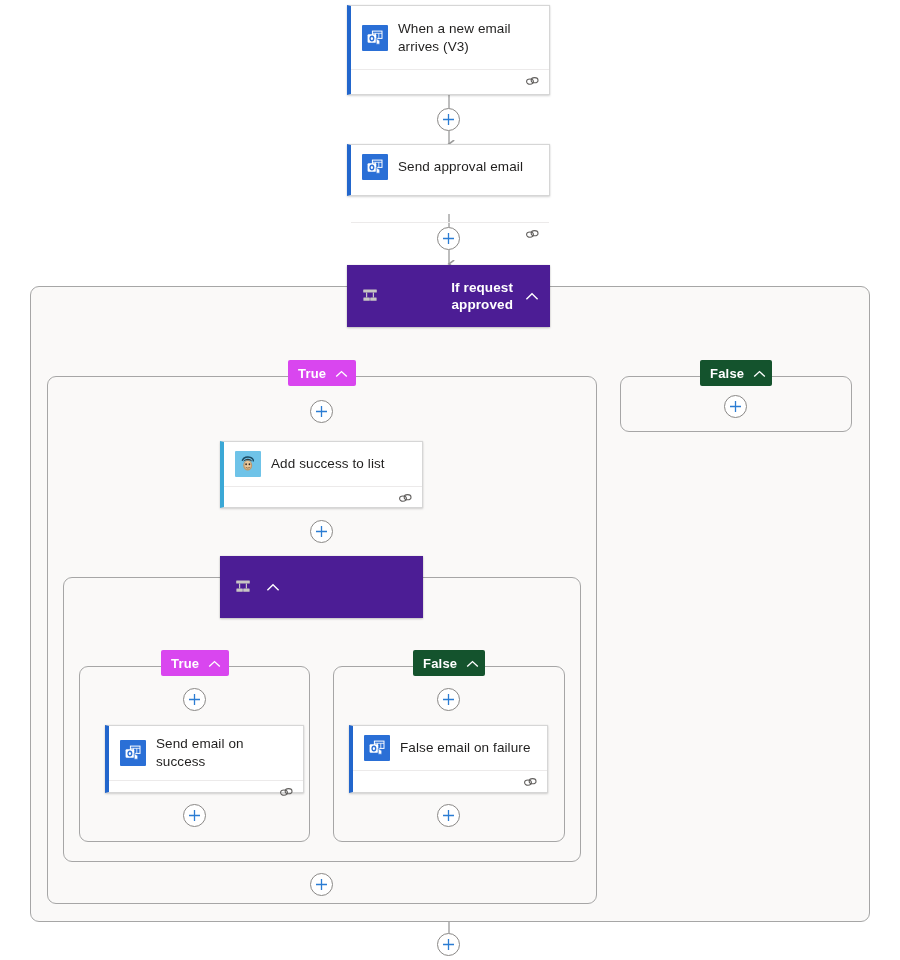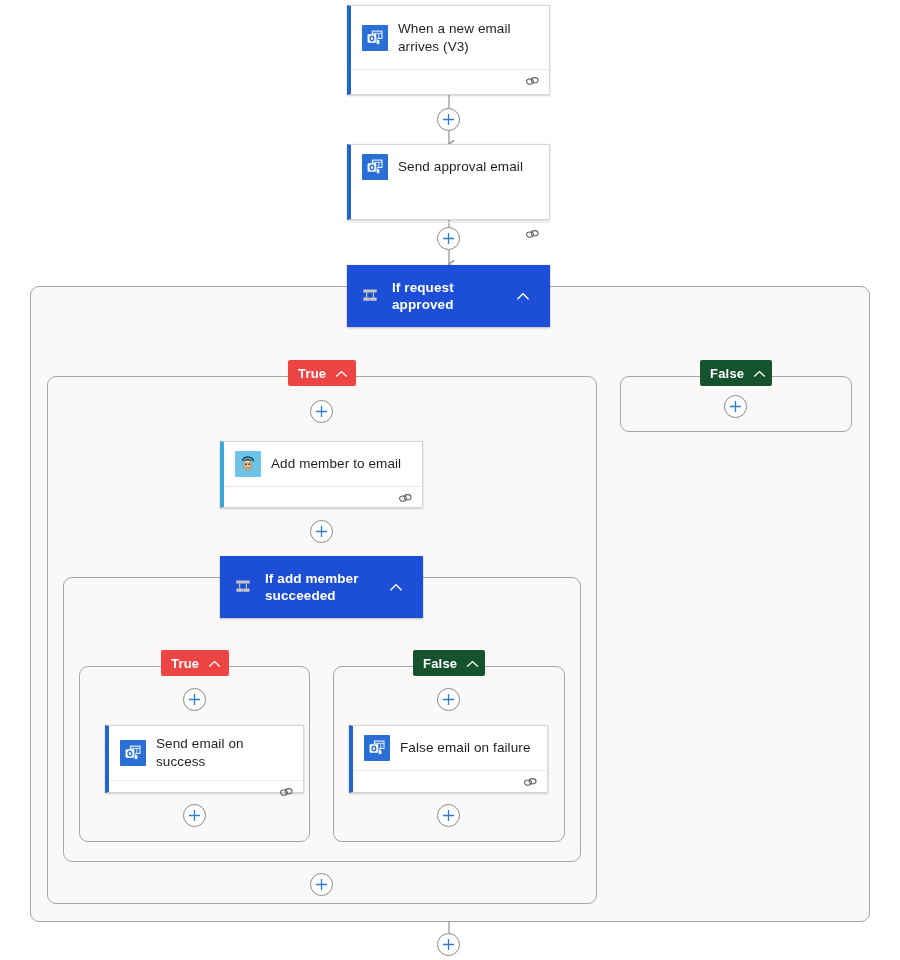"Send approval email" div.card { height: 76px -> 52px }
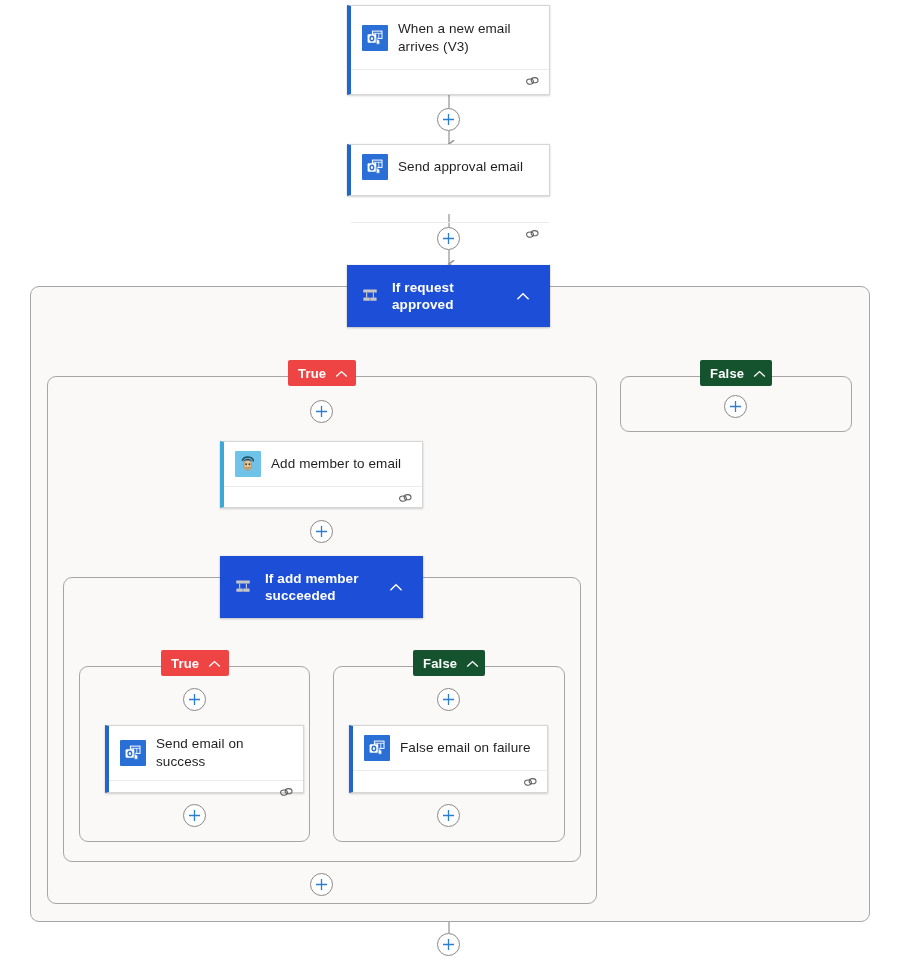"If request approved" .cond { background: #1d4ed8 -> #4c1d95; padding: 0 19px 0 12px -> 0 10px 0 12px; text-align: none -> right }
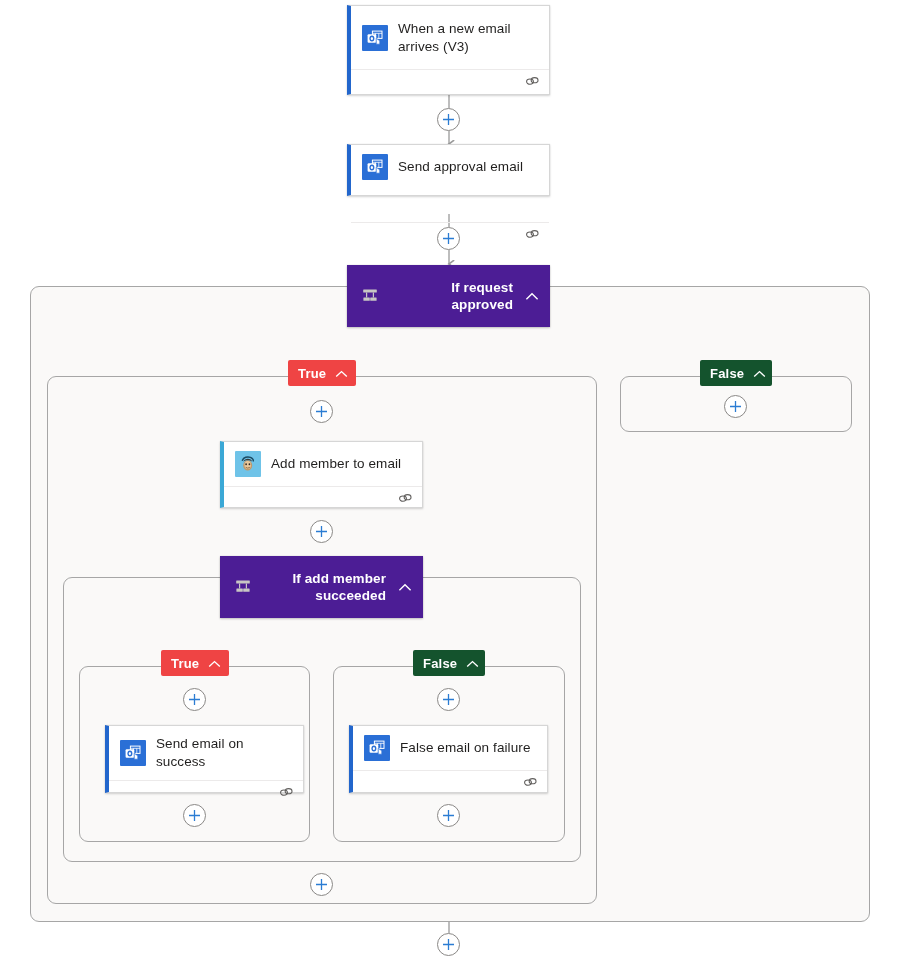"True" .pill-true { background: #ef4444 -> #d946ef }
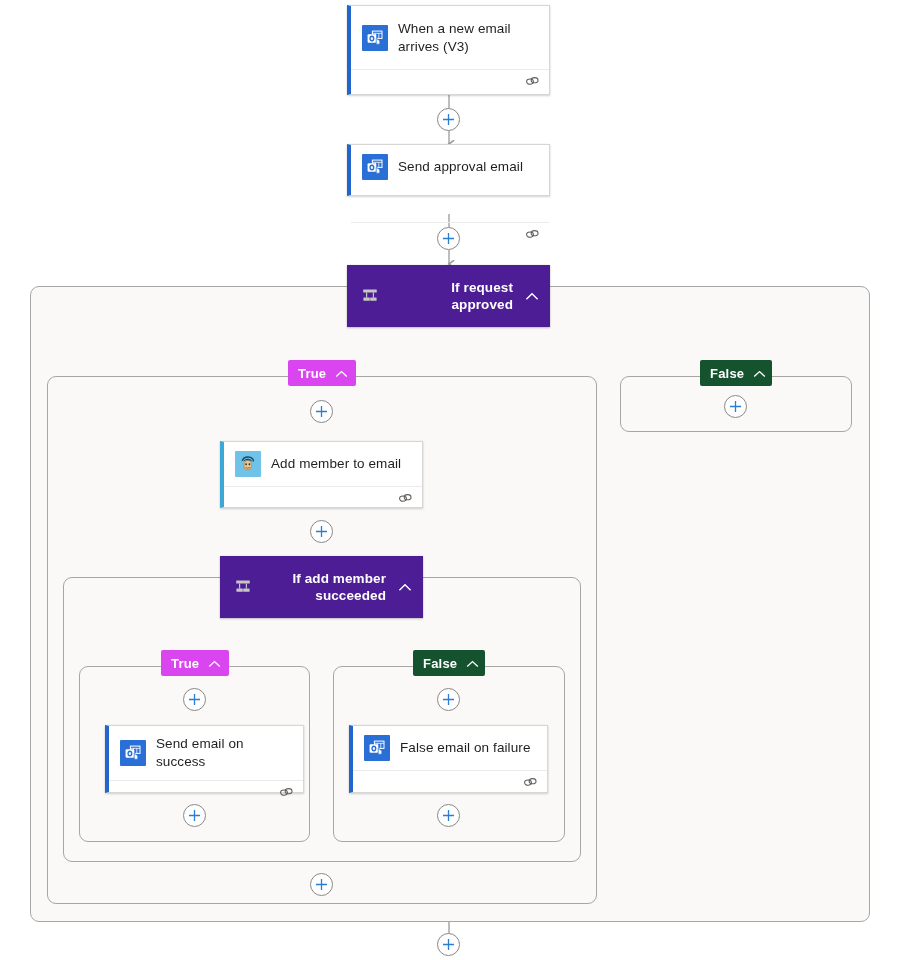"Add member to email" div.card-title { text: member to email -> success to list }
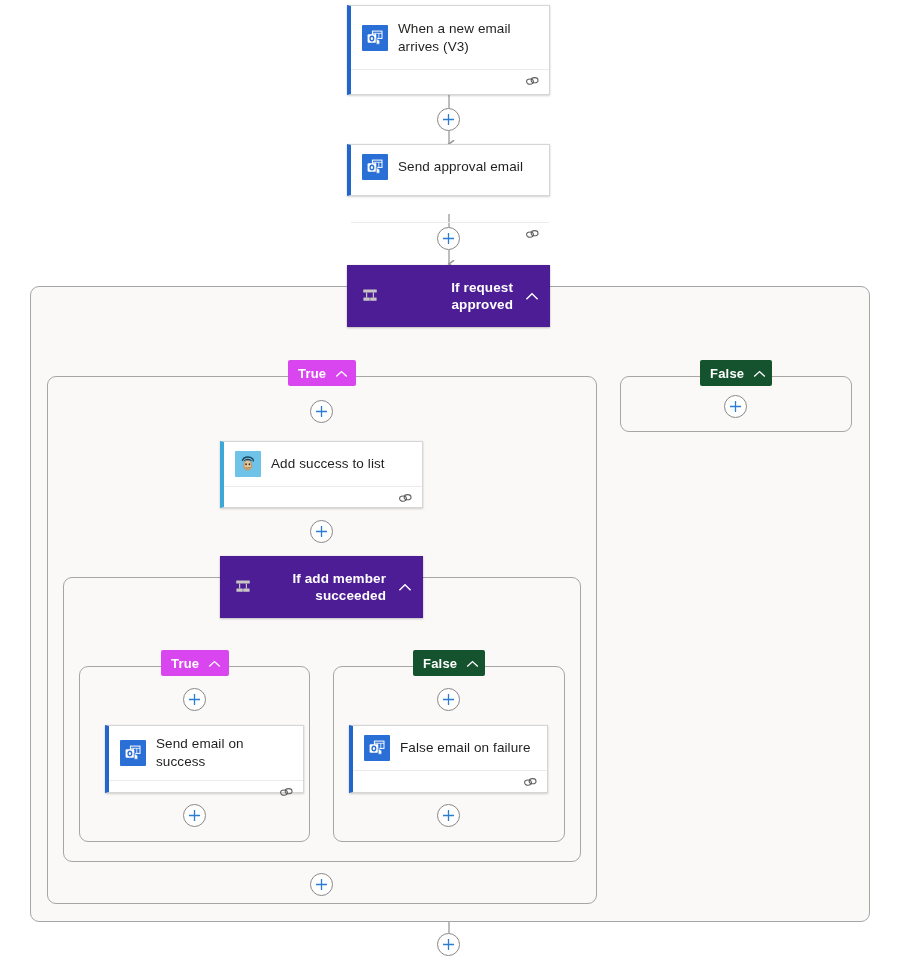"If add member succeeded" div.cond-title { html: <div>If add member succeeded</div> -> none }
